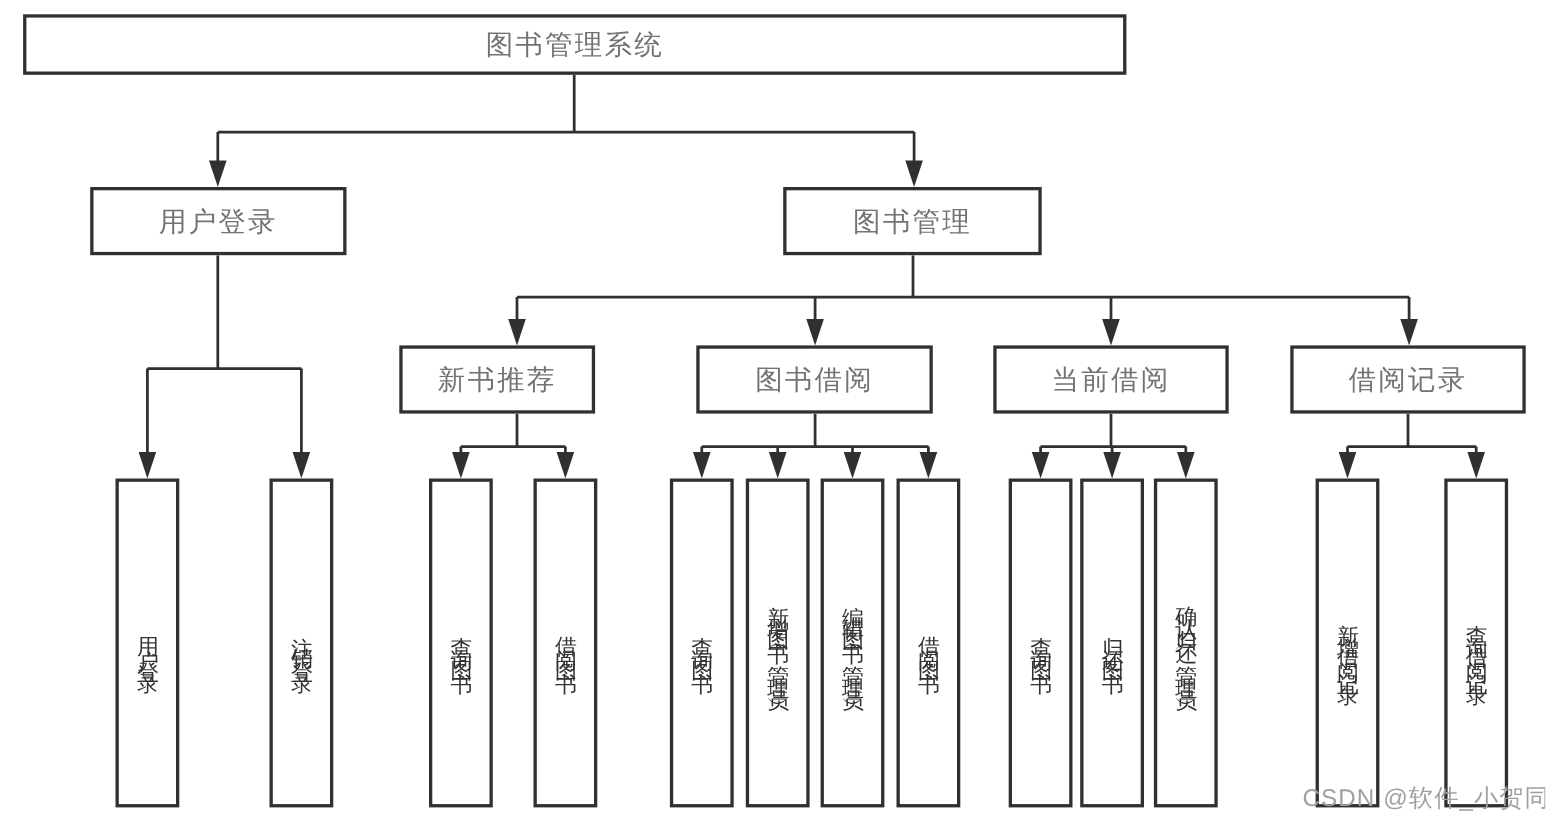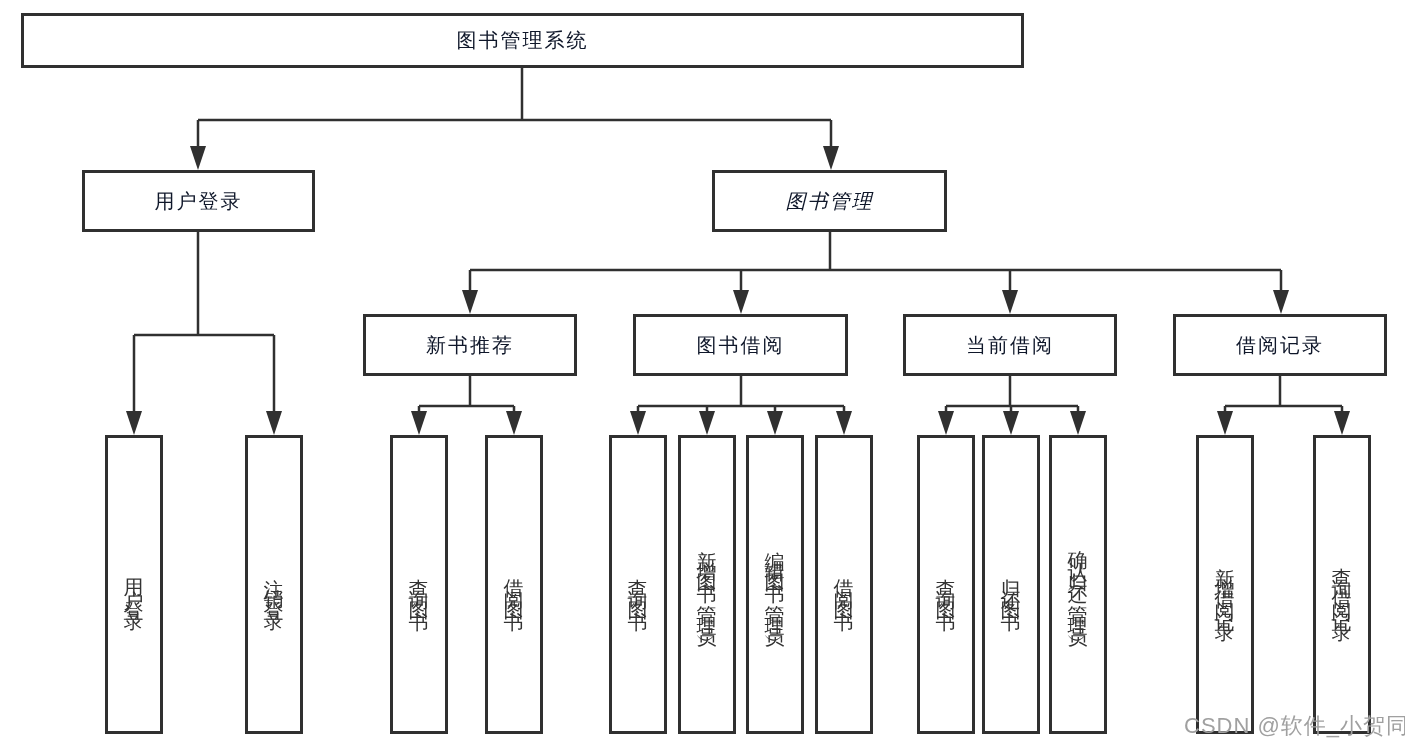"图书管理系统" .hbox span { color: #0f172a -> #737373; font-size: 20px -> 25px }
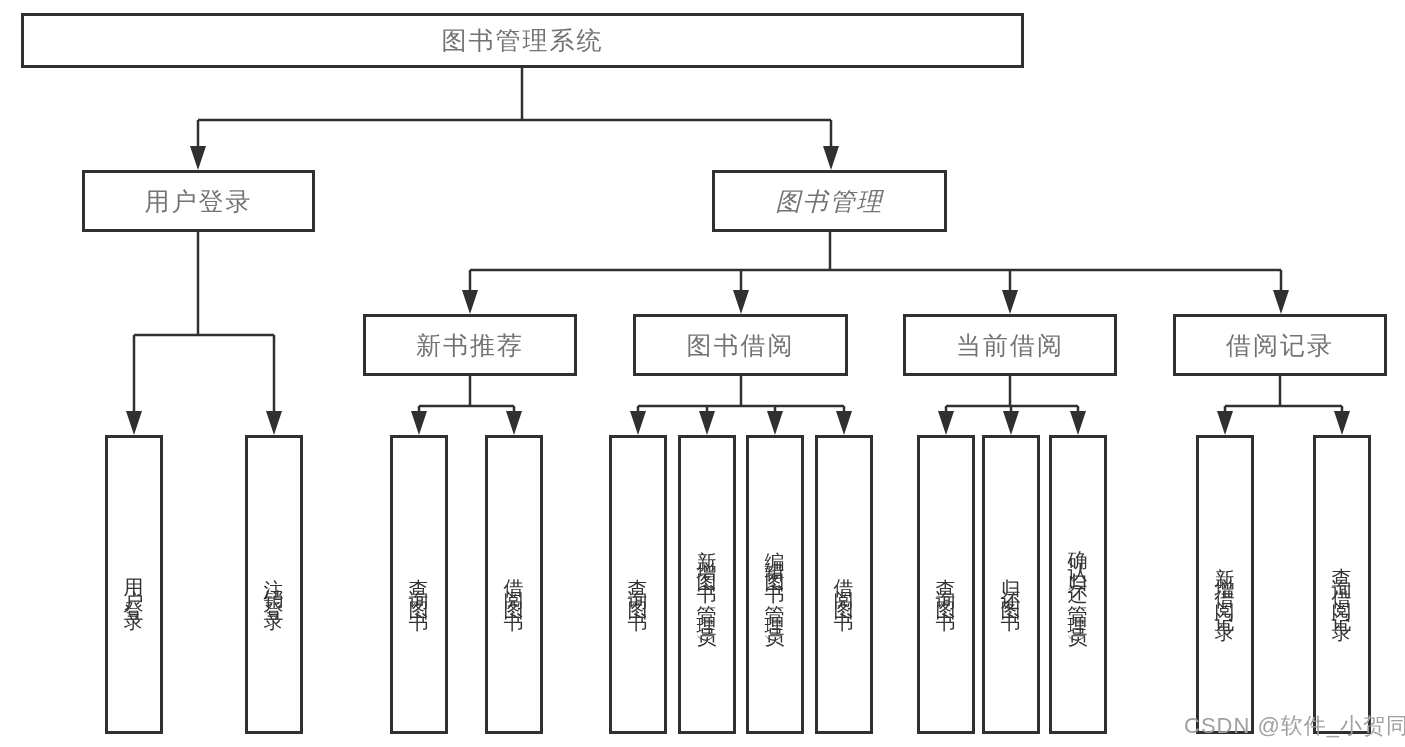"图书管理" div.hbox { font-style: italic -> none }
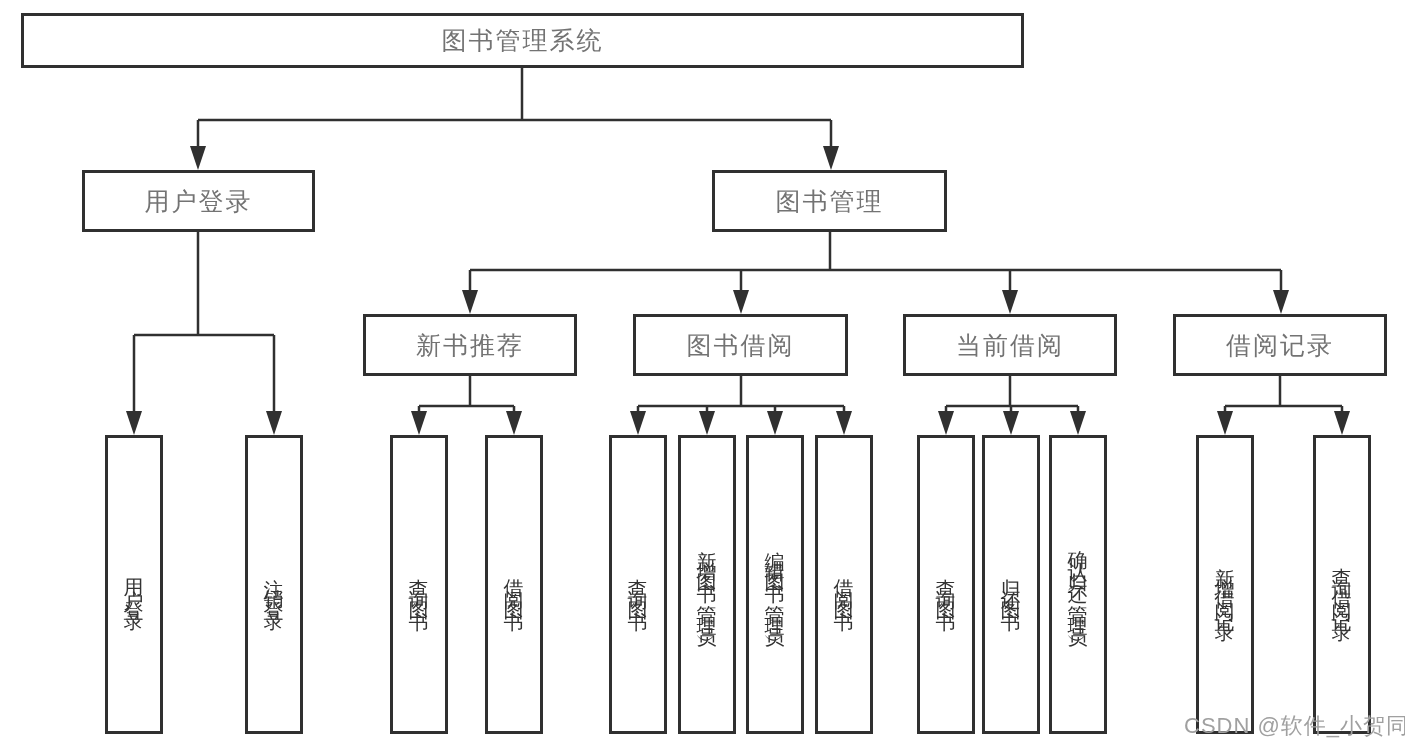"新书推荐" div.hbox { width: 214px -> 178px }
